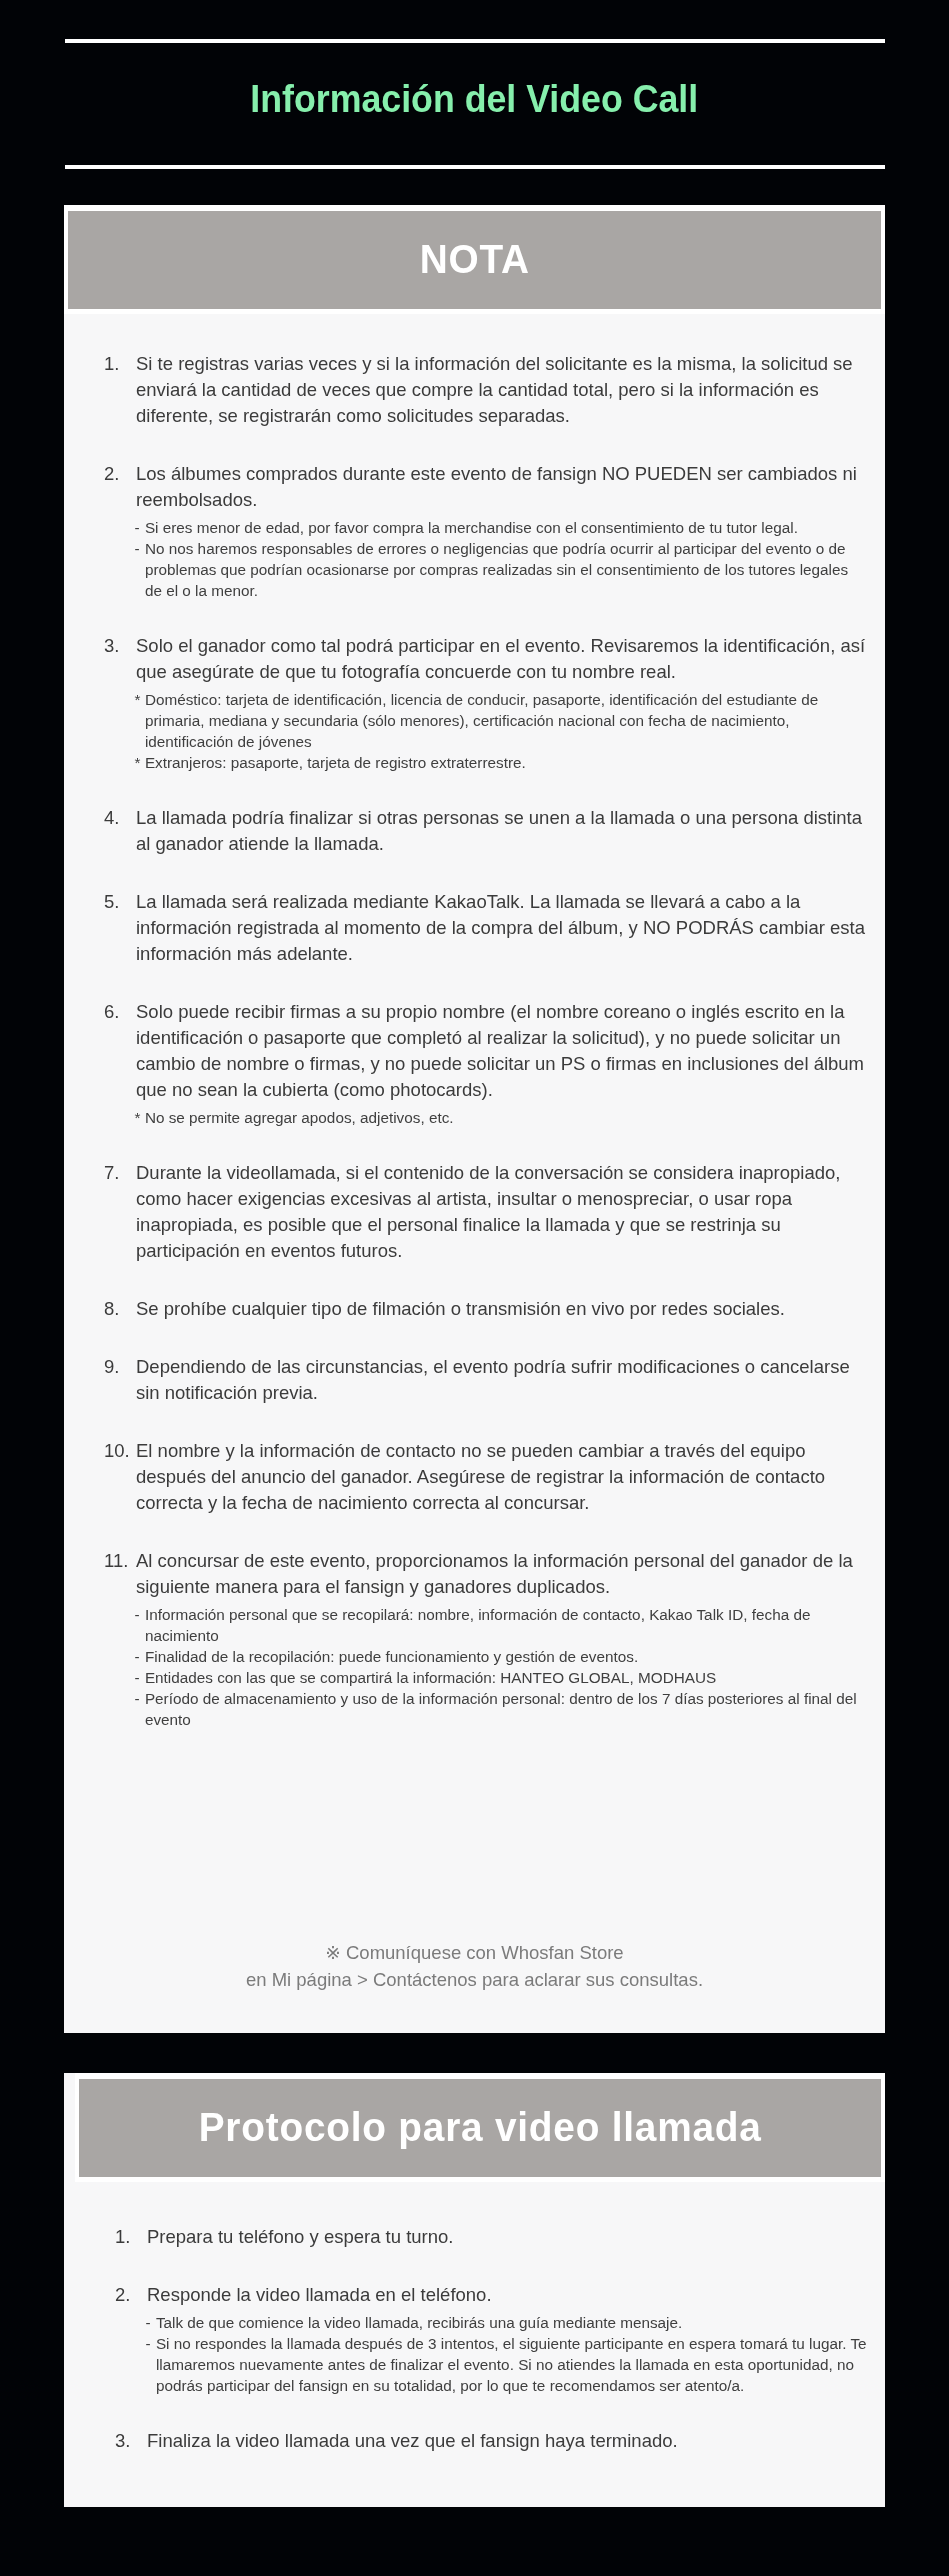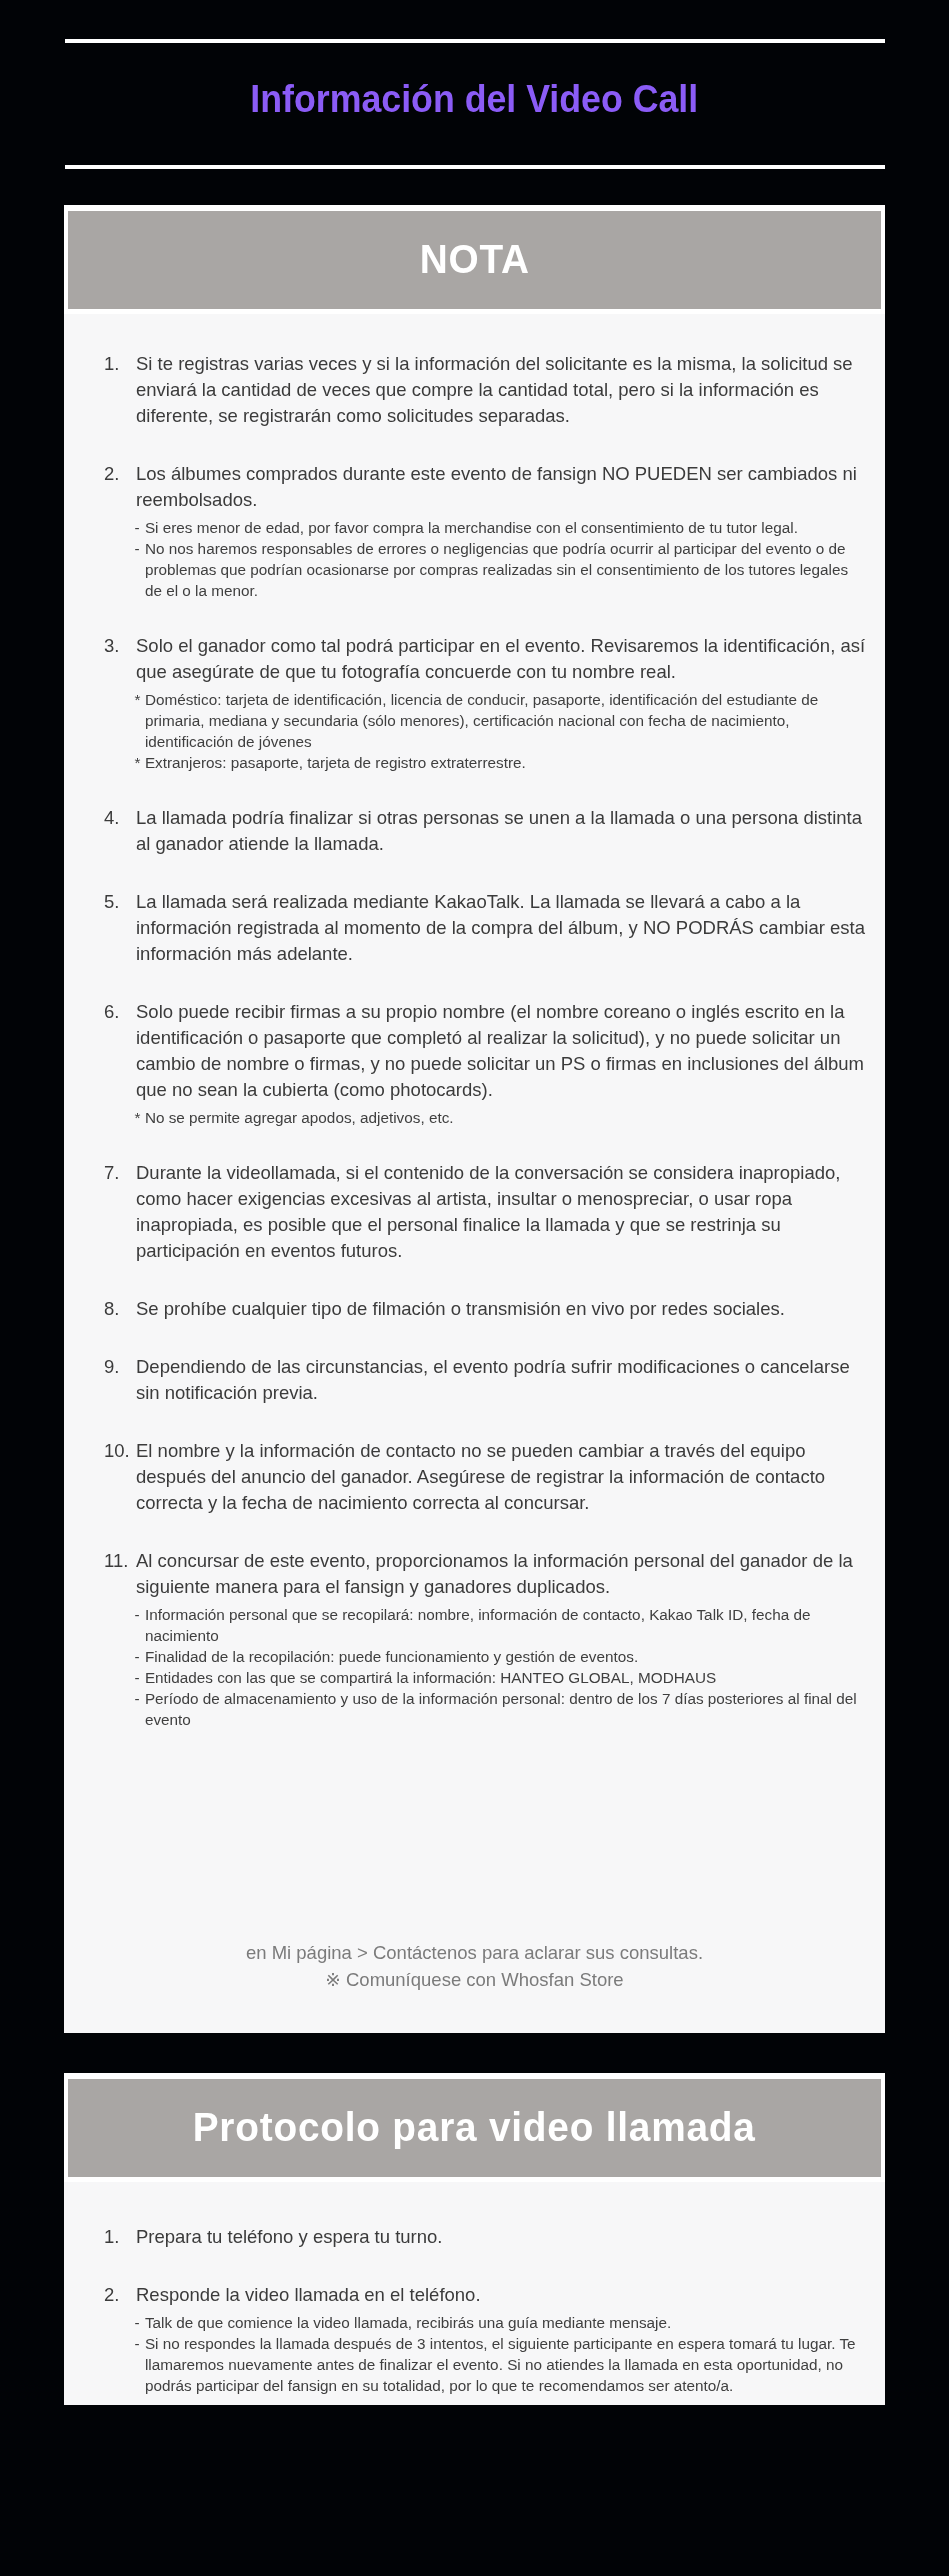"Información del Video Call" .page-title { color: #8b5cf6 -> #86efac }
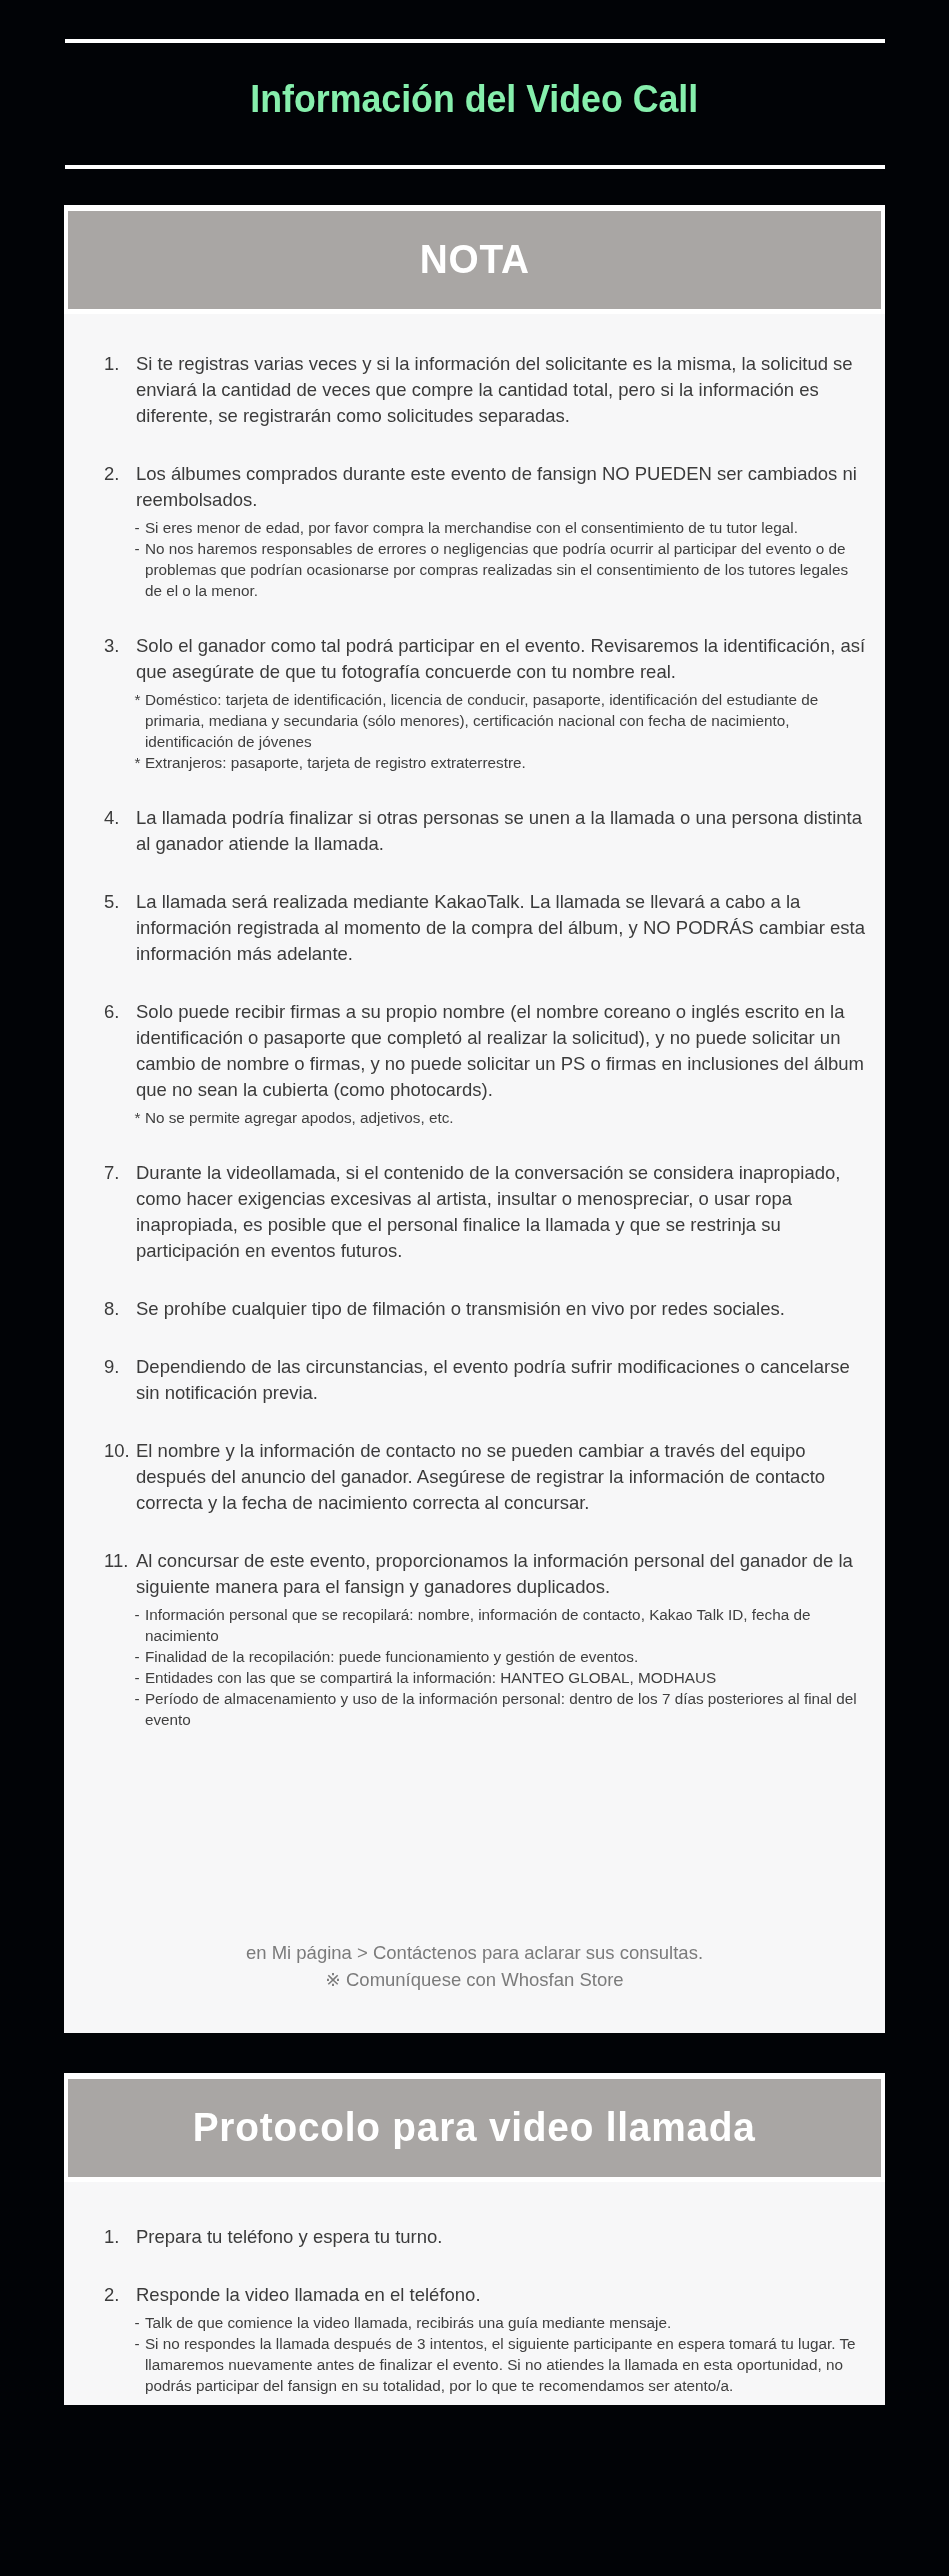"en Mi página > Contáctenos" div { order: before "※ Comuníquese con Whosfan Store" -> after "※ Comuníquese con Whosfan Store" }
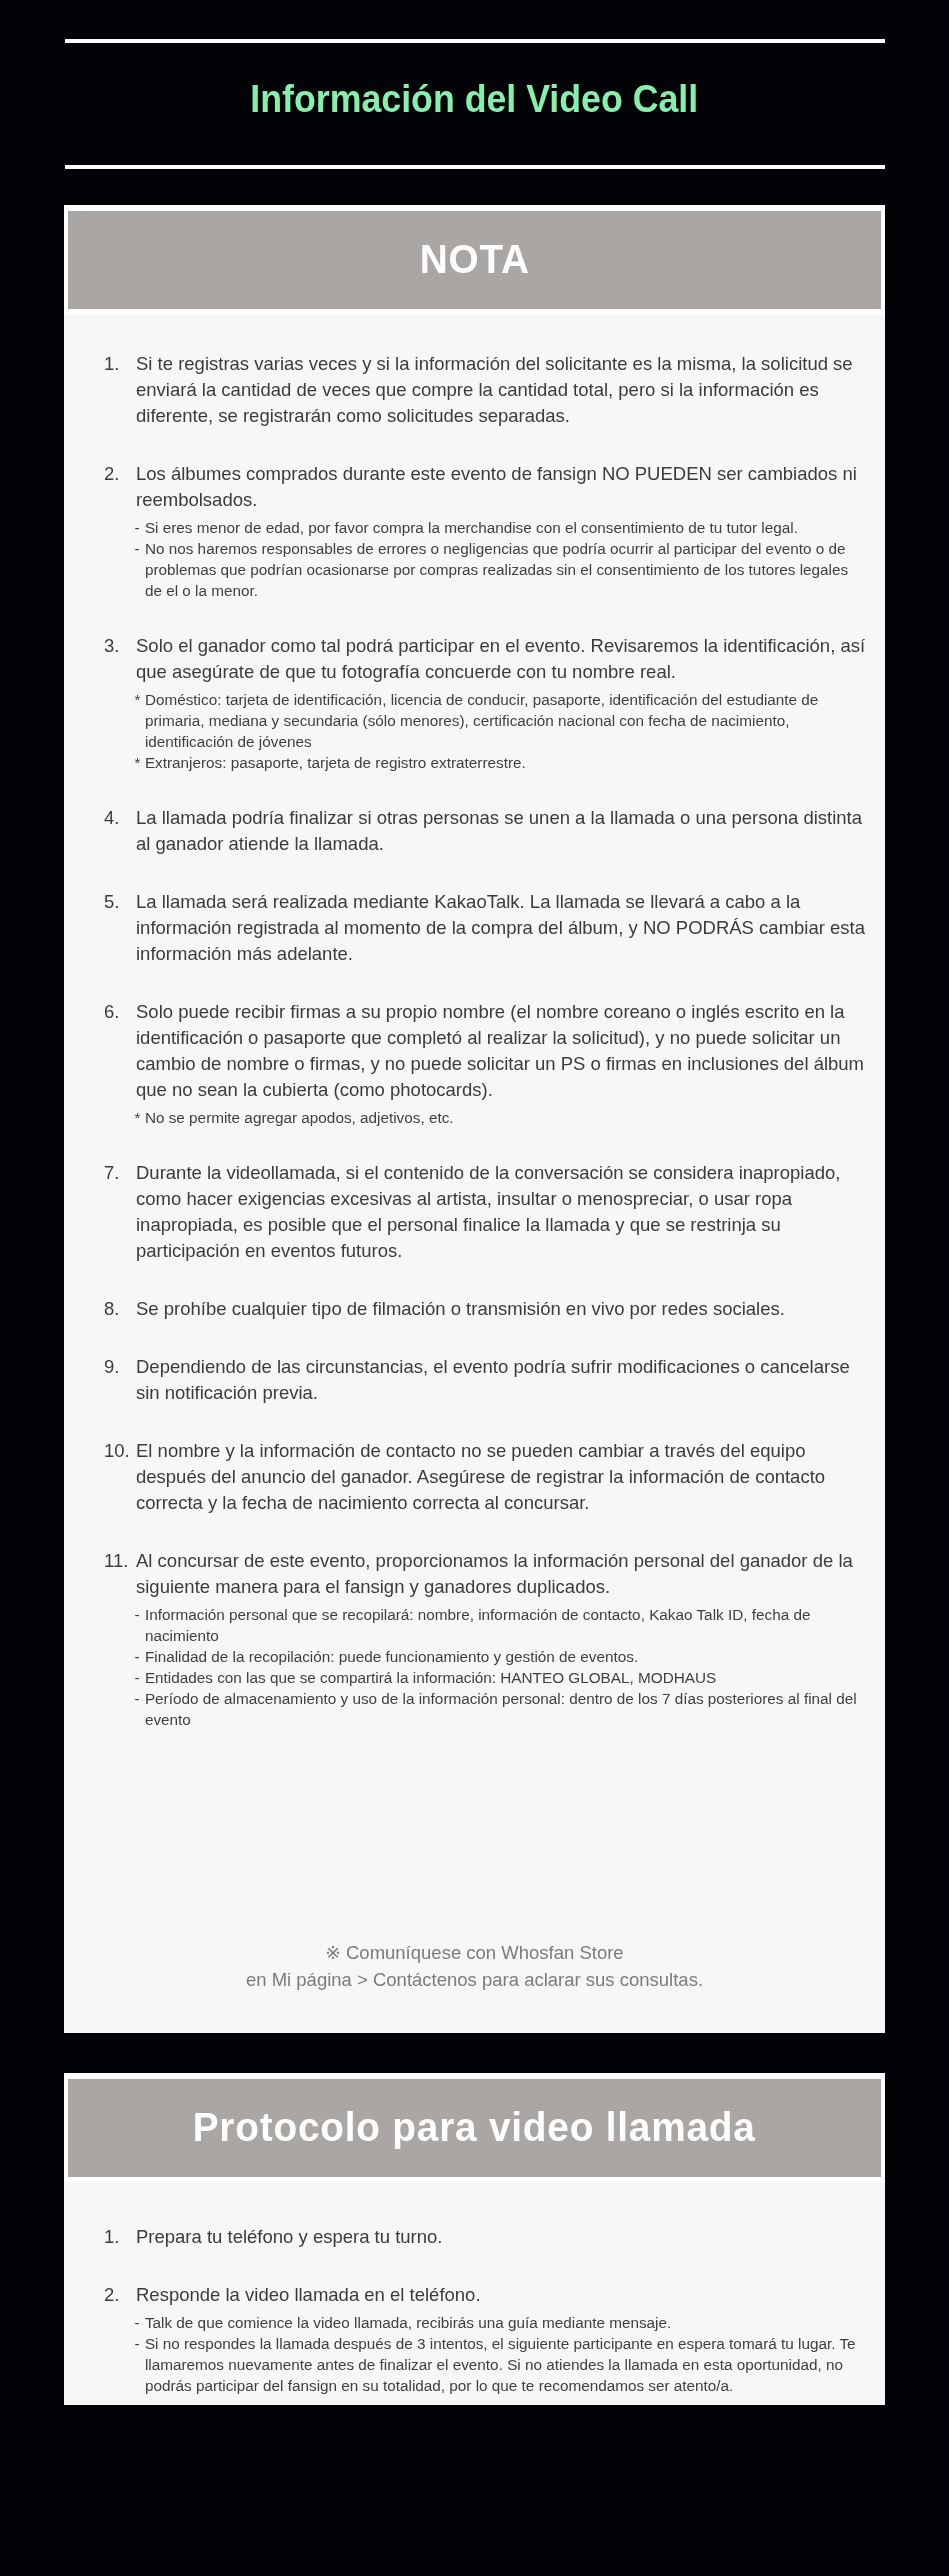"Protocolo para video llamada" .card-protocol { height: 332px -> 434px; padding-left: none -> 11px }
